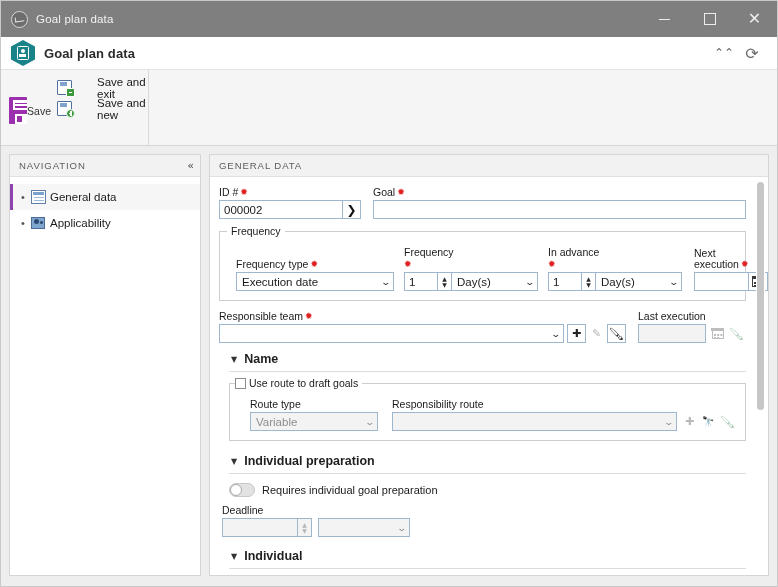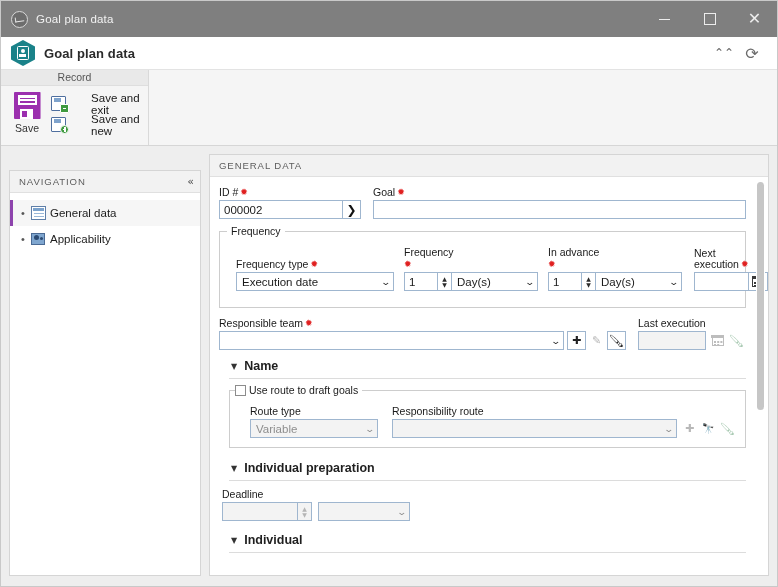"Record" div.ribbon-group-title { html: <div>Record</div> -> none }
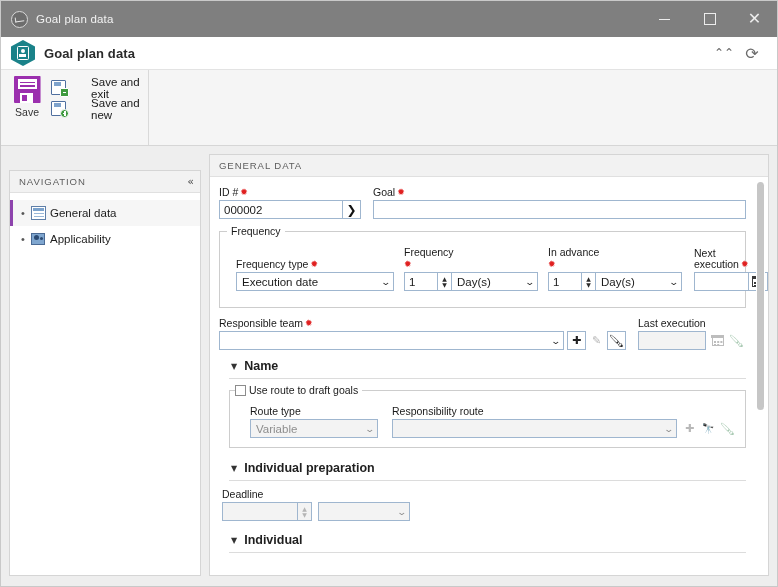"Save" .big-btn { flex-direction: column -> row }
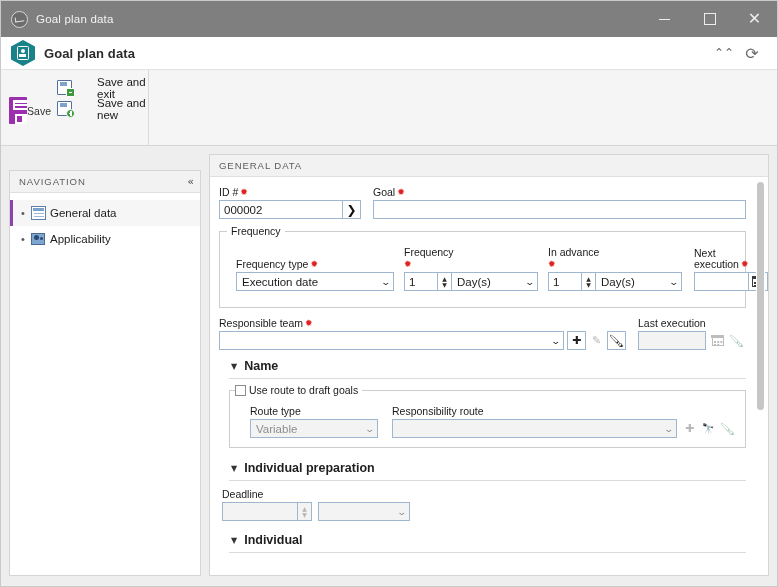"NAVIGATION" .navpanel { margin-top: 16px -> none }
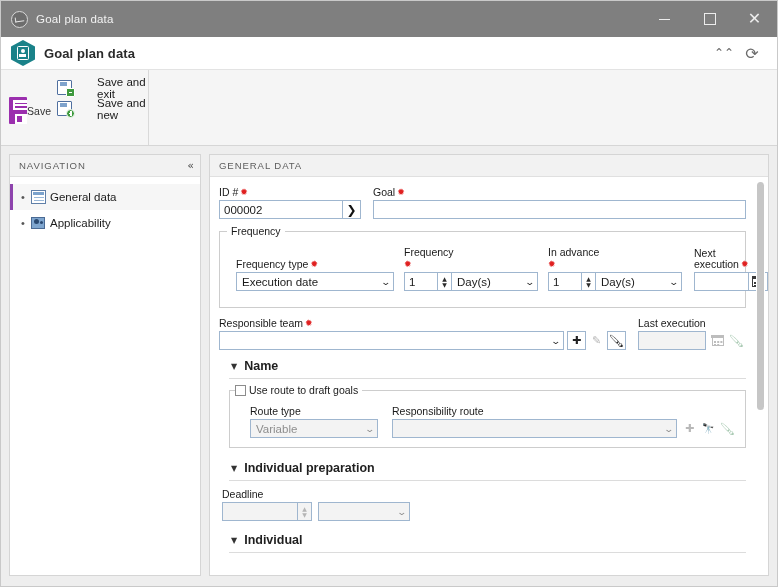"Frequency" div.groupbox { padding: 14px 8px 16px 8px -> 14px 8px 9px 8px }
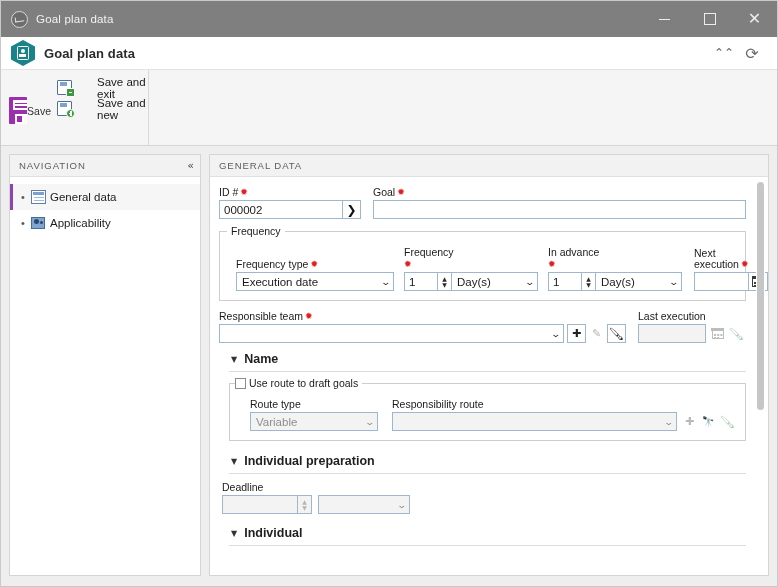"Requires individual goal preparation" div.toggle-row { html: none -> <div> <span> <span></span> </span> <span>Requires individual goal preparation</span> </div> }
